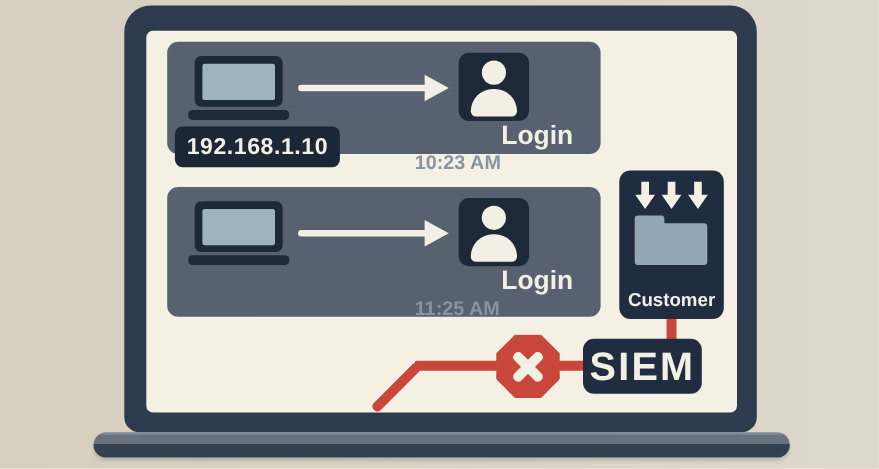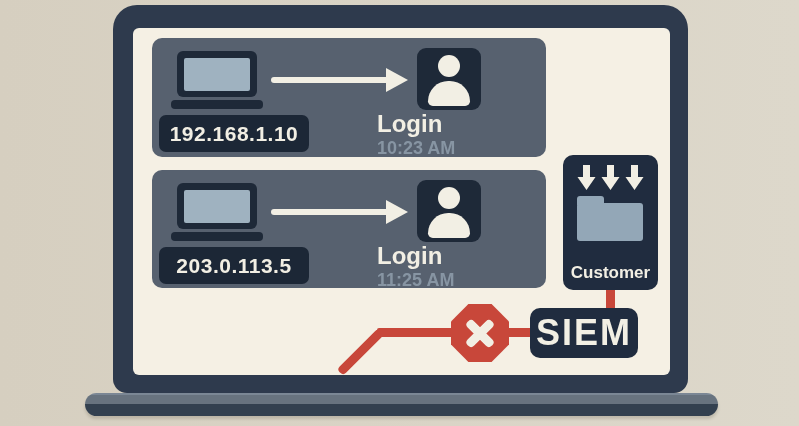"192.168.1.10" .event-panel { height: 119px -> 102px }
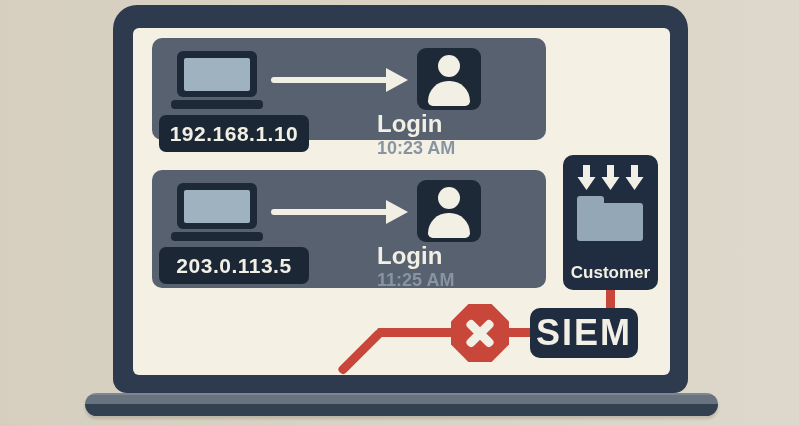"Login" .login-label { text-align: left -> right }
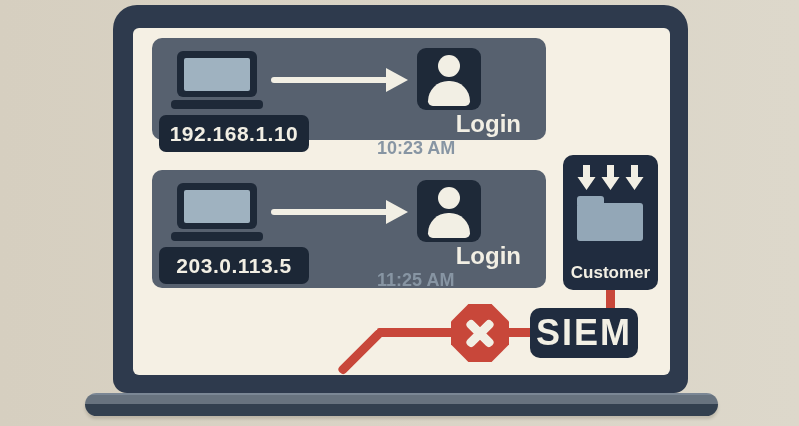"203.0.113.5" div.abs { html: <div> <span>203.0.113.5</span> </div> -> none }
